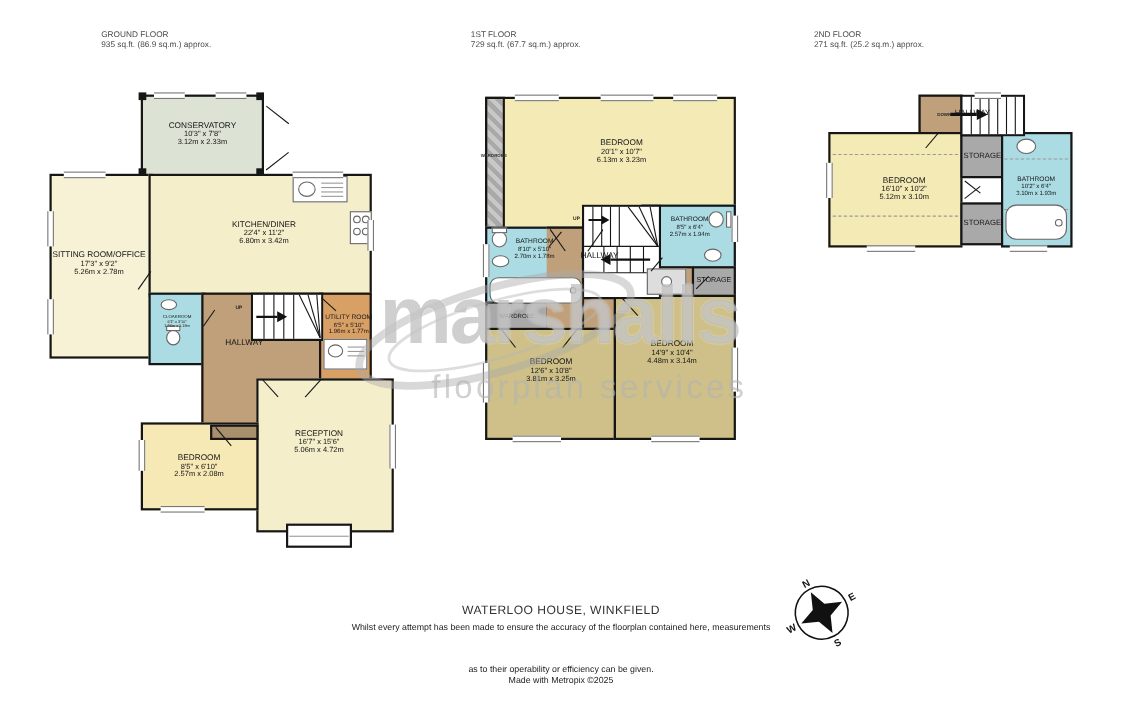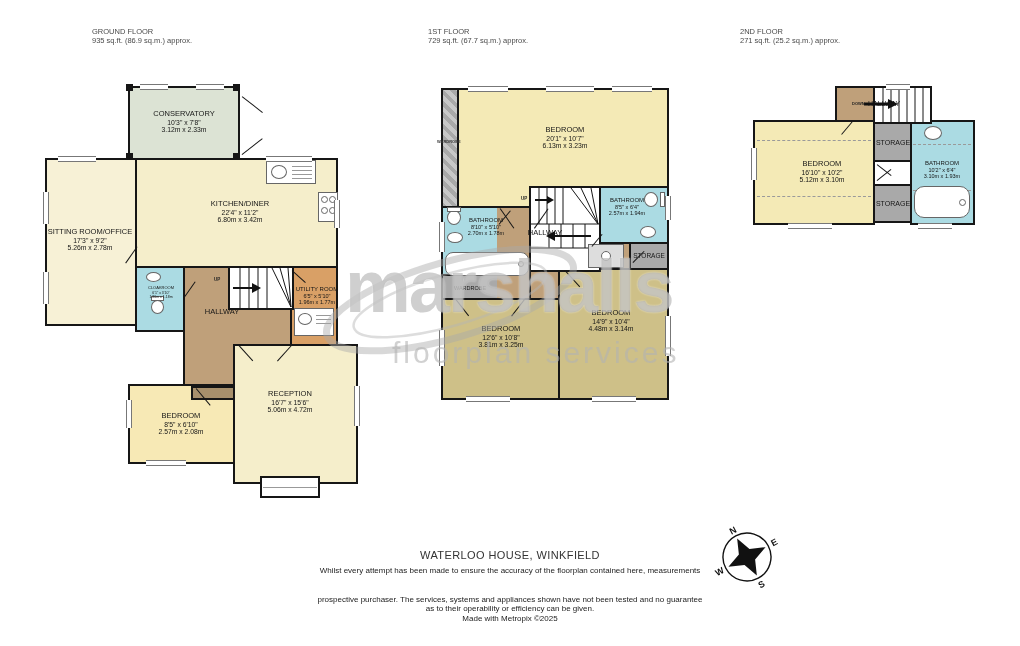"prospective purchaser. The services," span { html: <span>prospective purchaser. The services, systems and appliances shown have not been tested and no guarantee</span> -> none }
